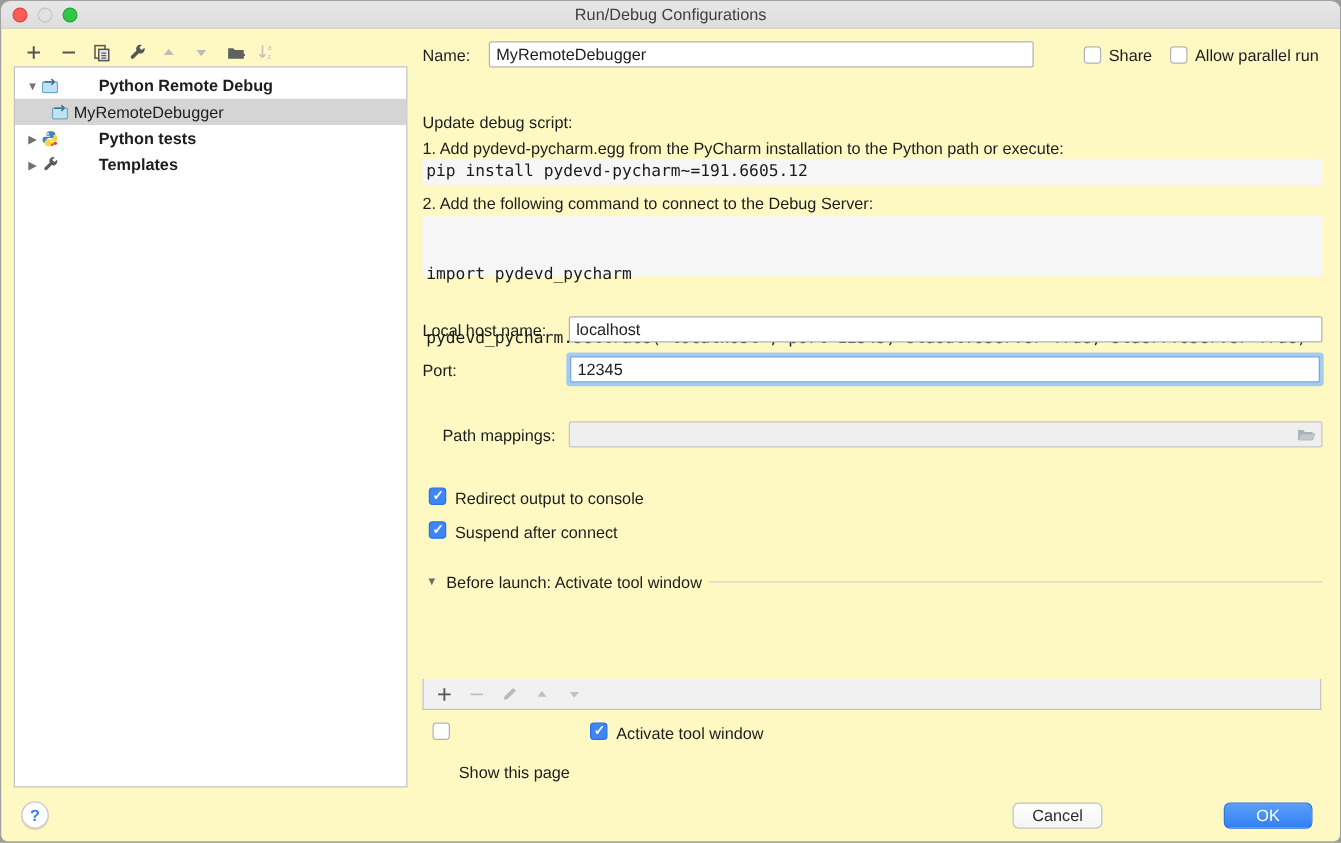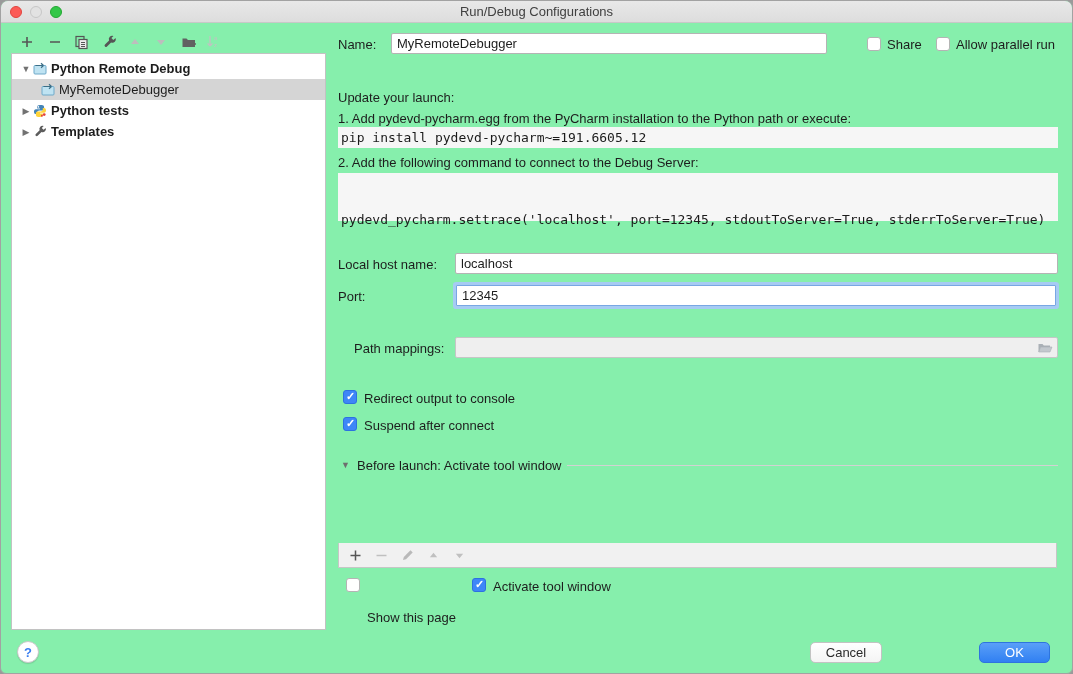"Run/Debug Configurations" .window { background: #86efac -> #fef9c3 }
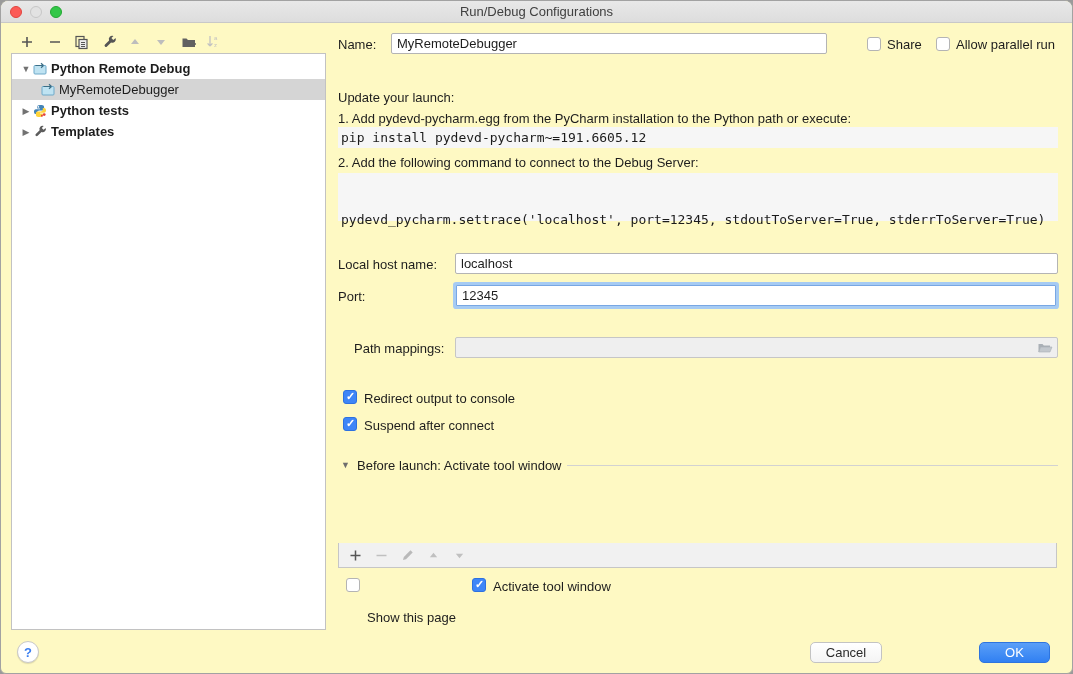"Python Remote Debug" .tree-label.bold { margin-left: none -> 28px }
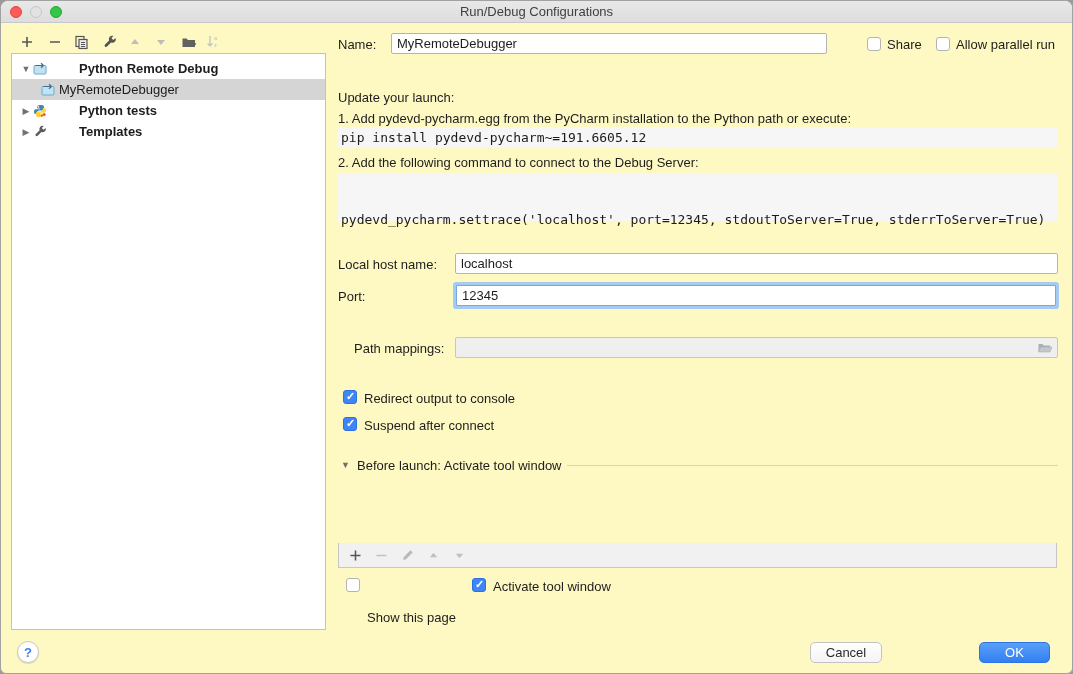"Update your launch:" div.abs { text: your launch -> debug script }
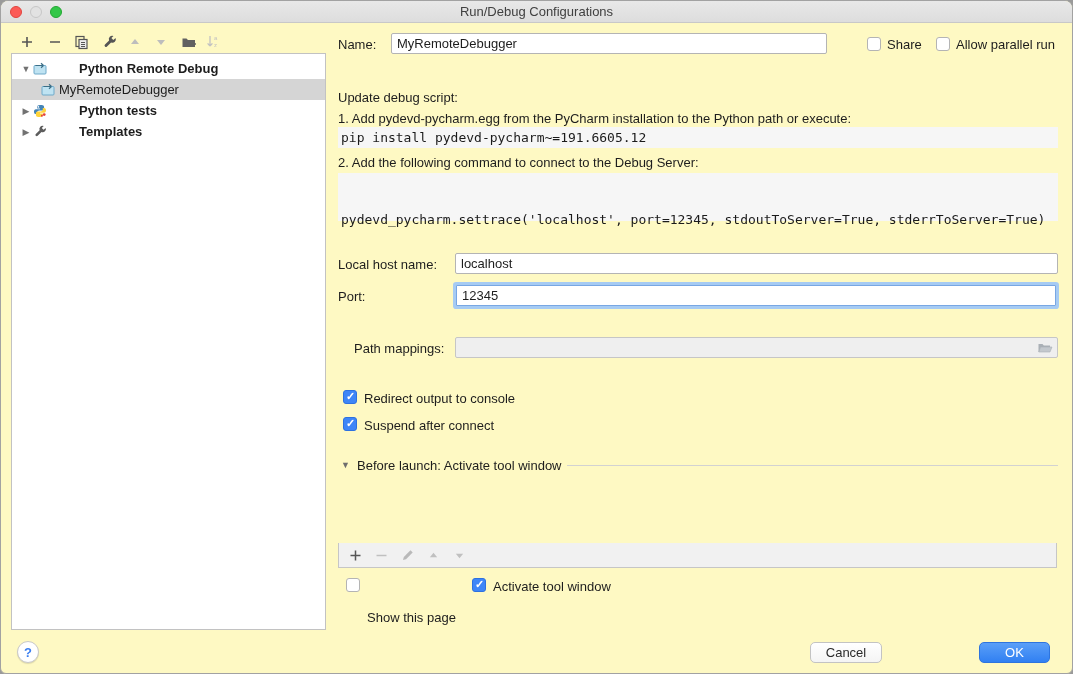"import pydevd_pycharm" div { html: none -> <div>import pydevd_pycharm</div> }
